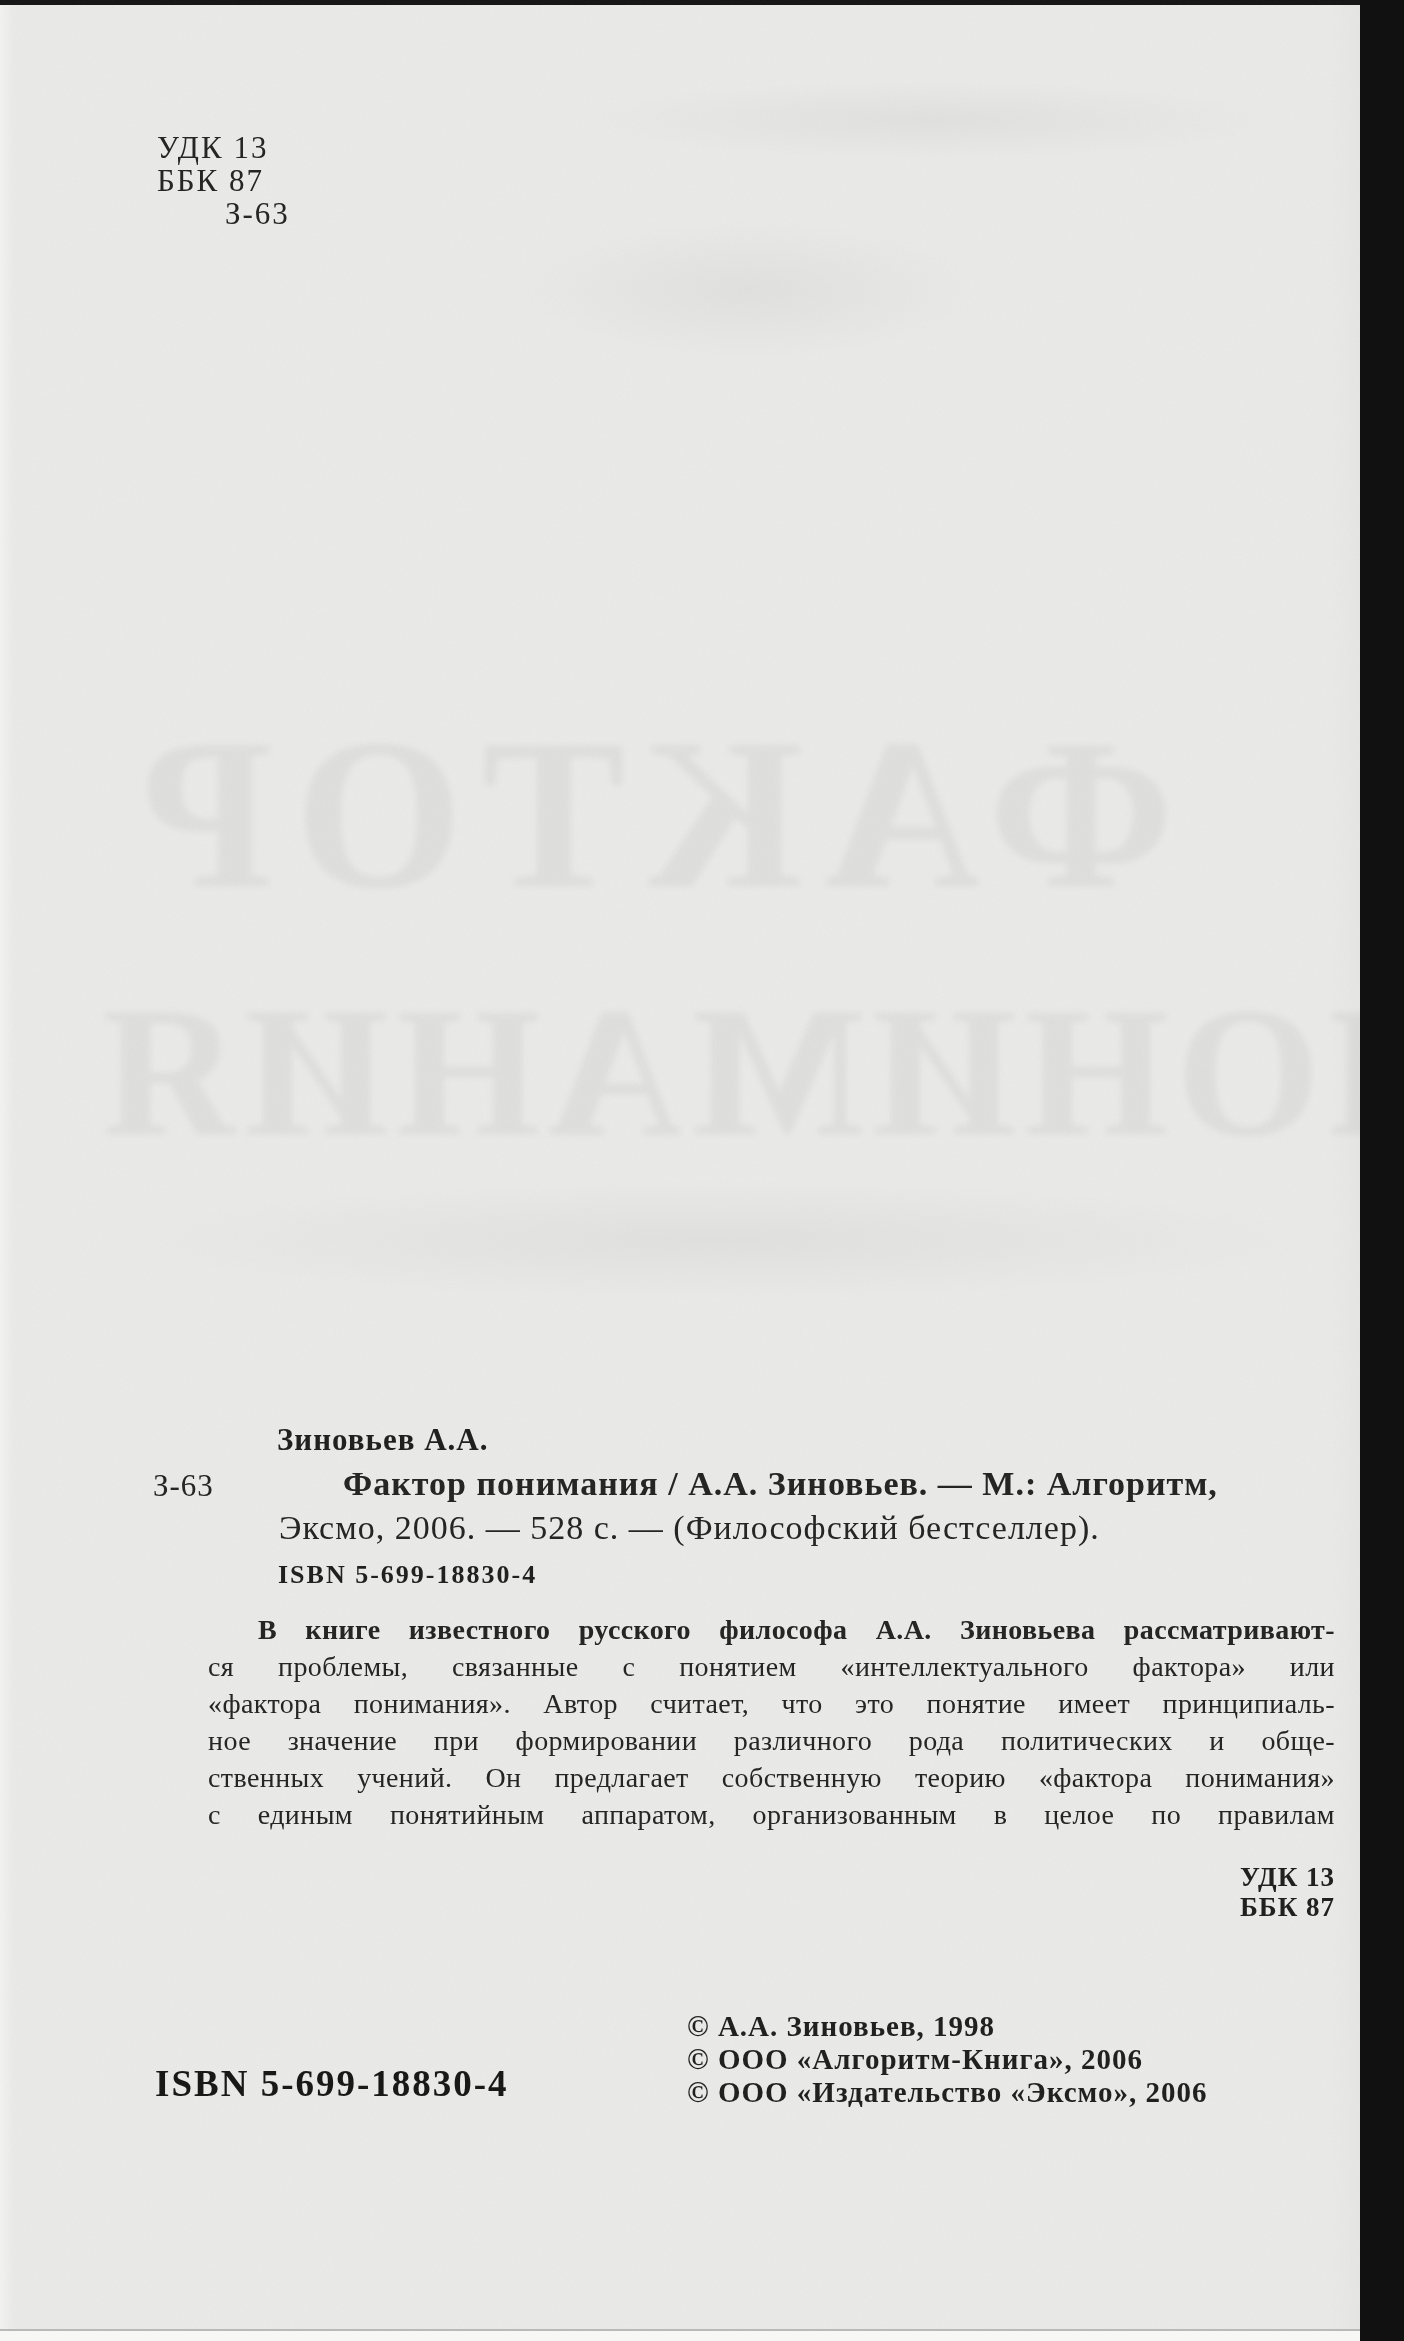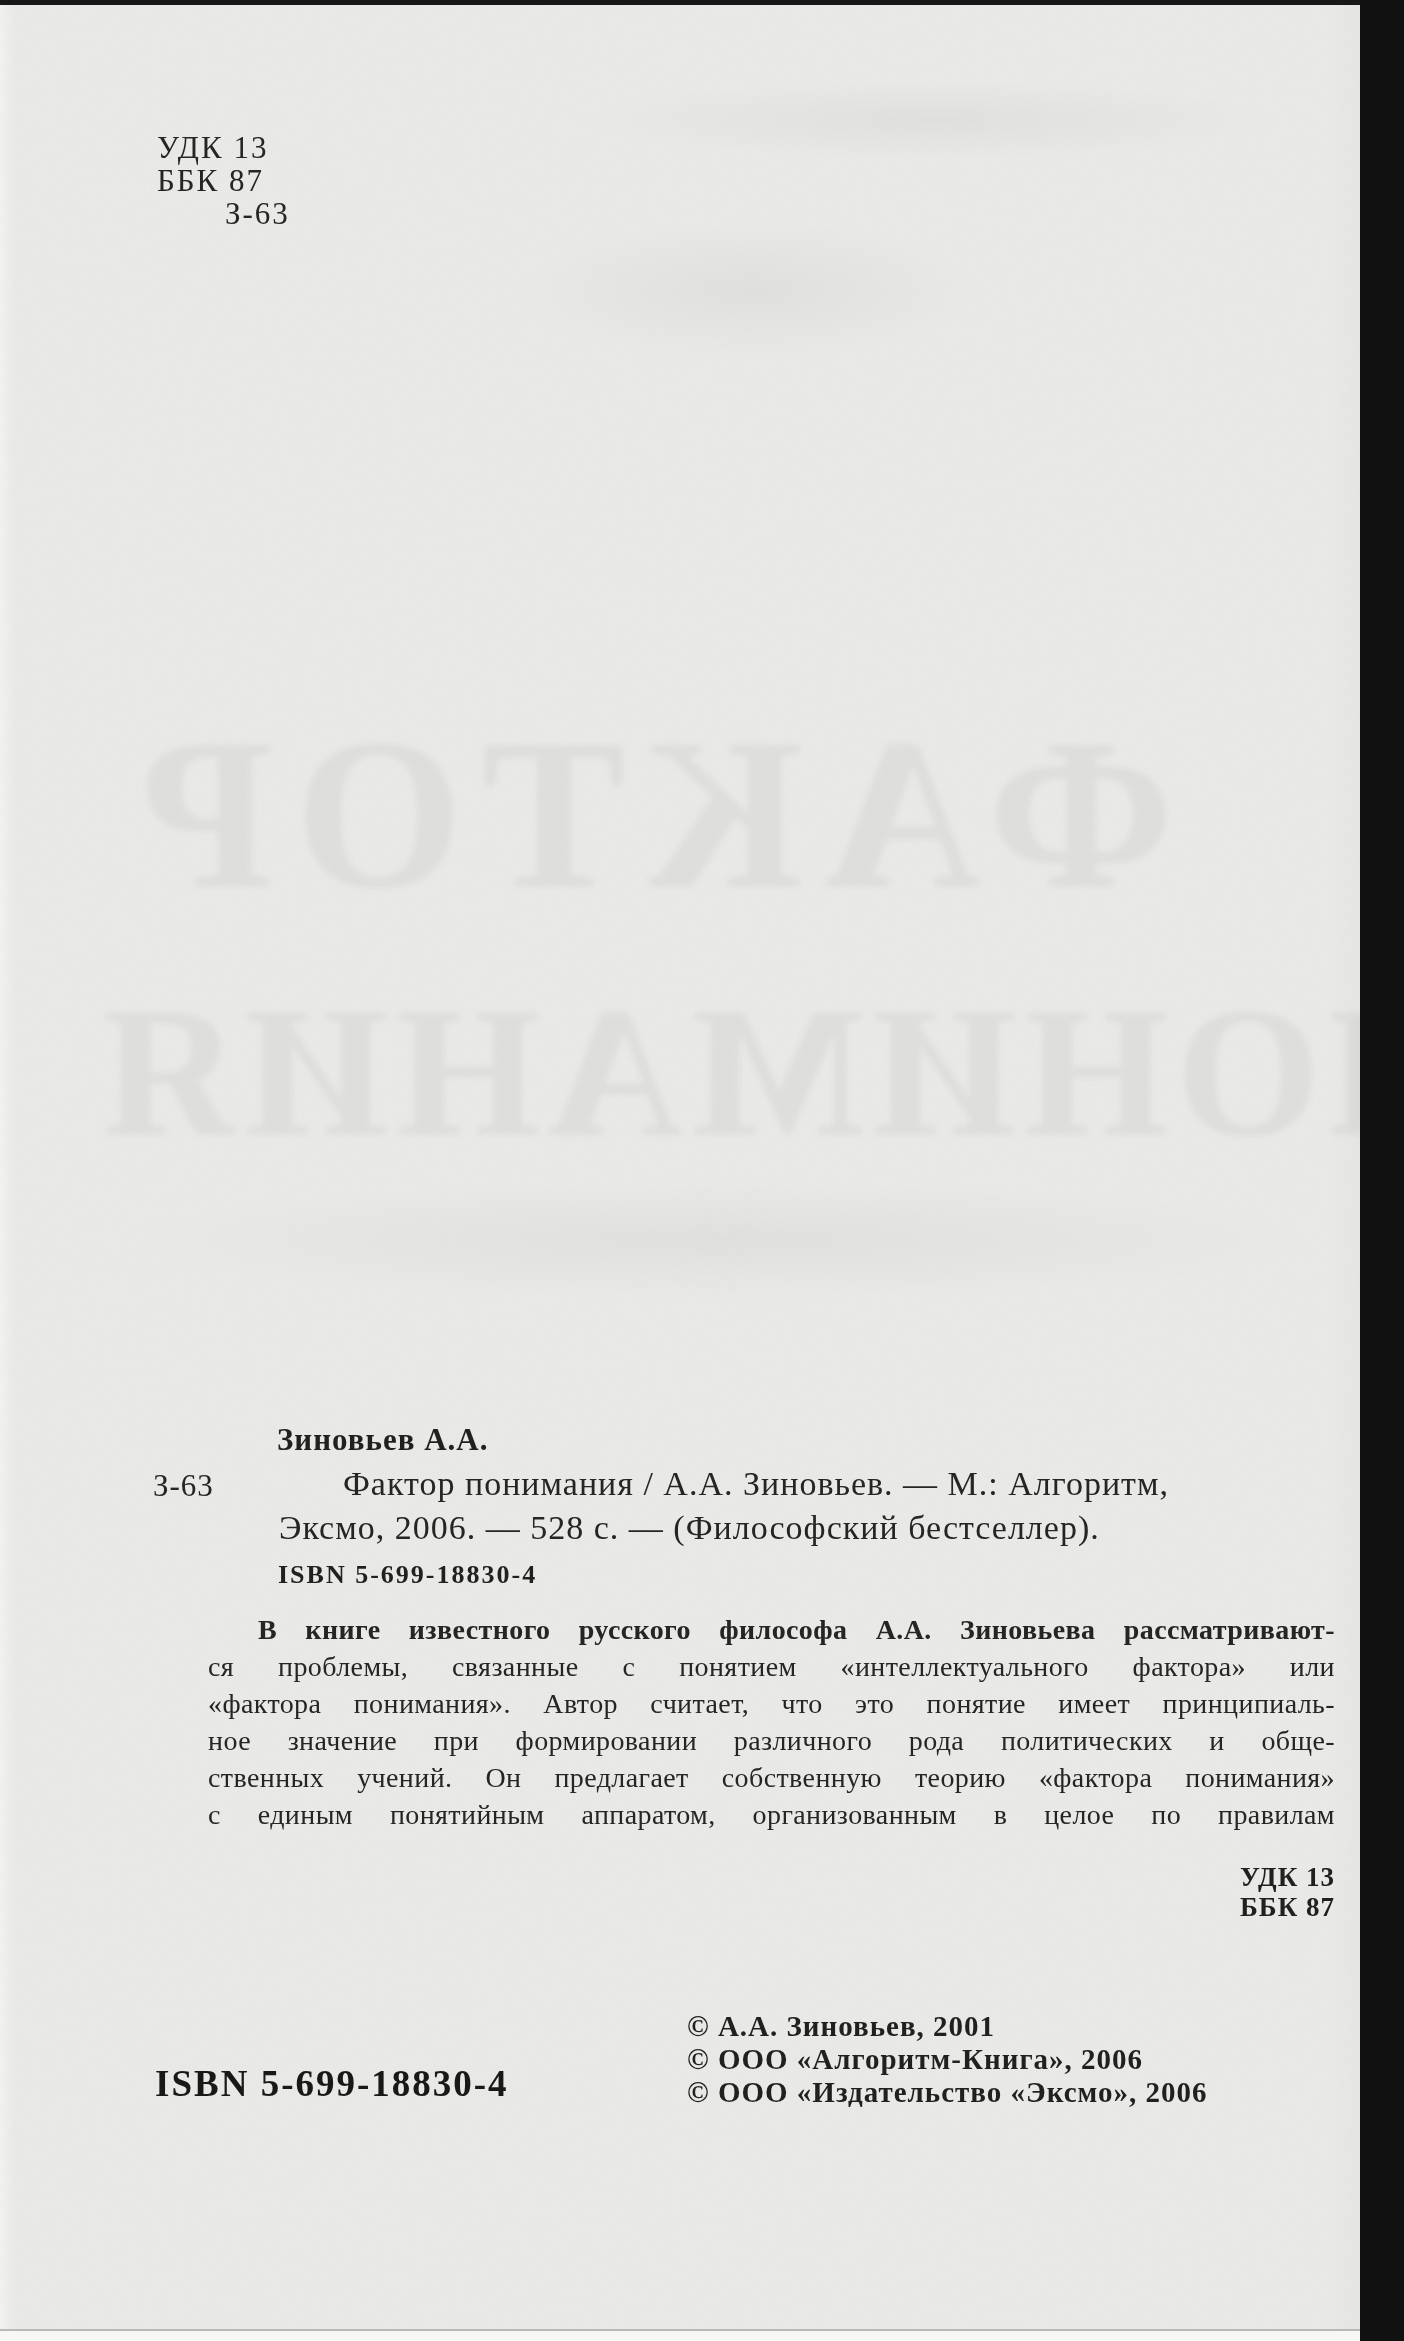"Фактор понимания / А.А. Зиновьев." div.abs { font-weight: none -> bold }
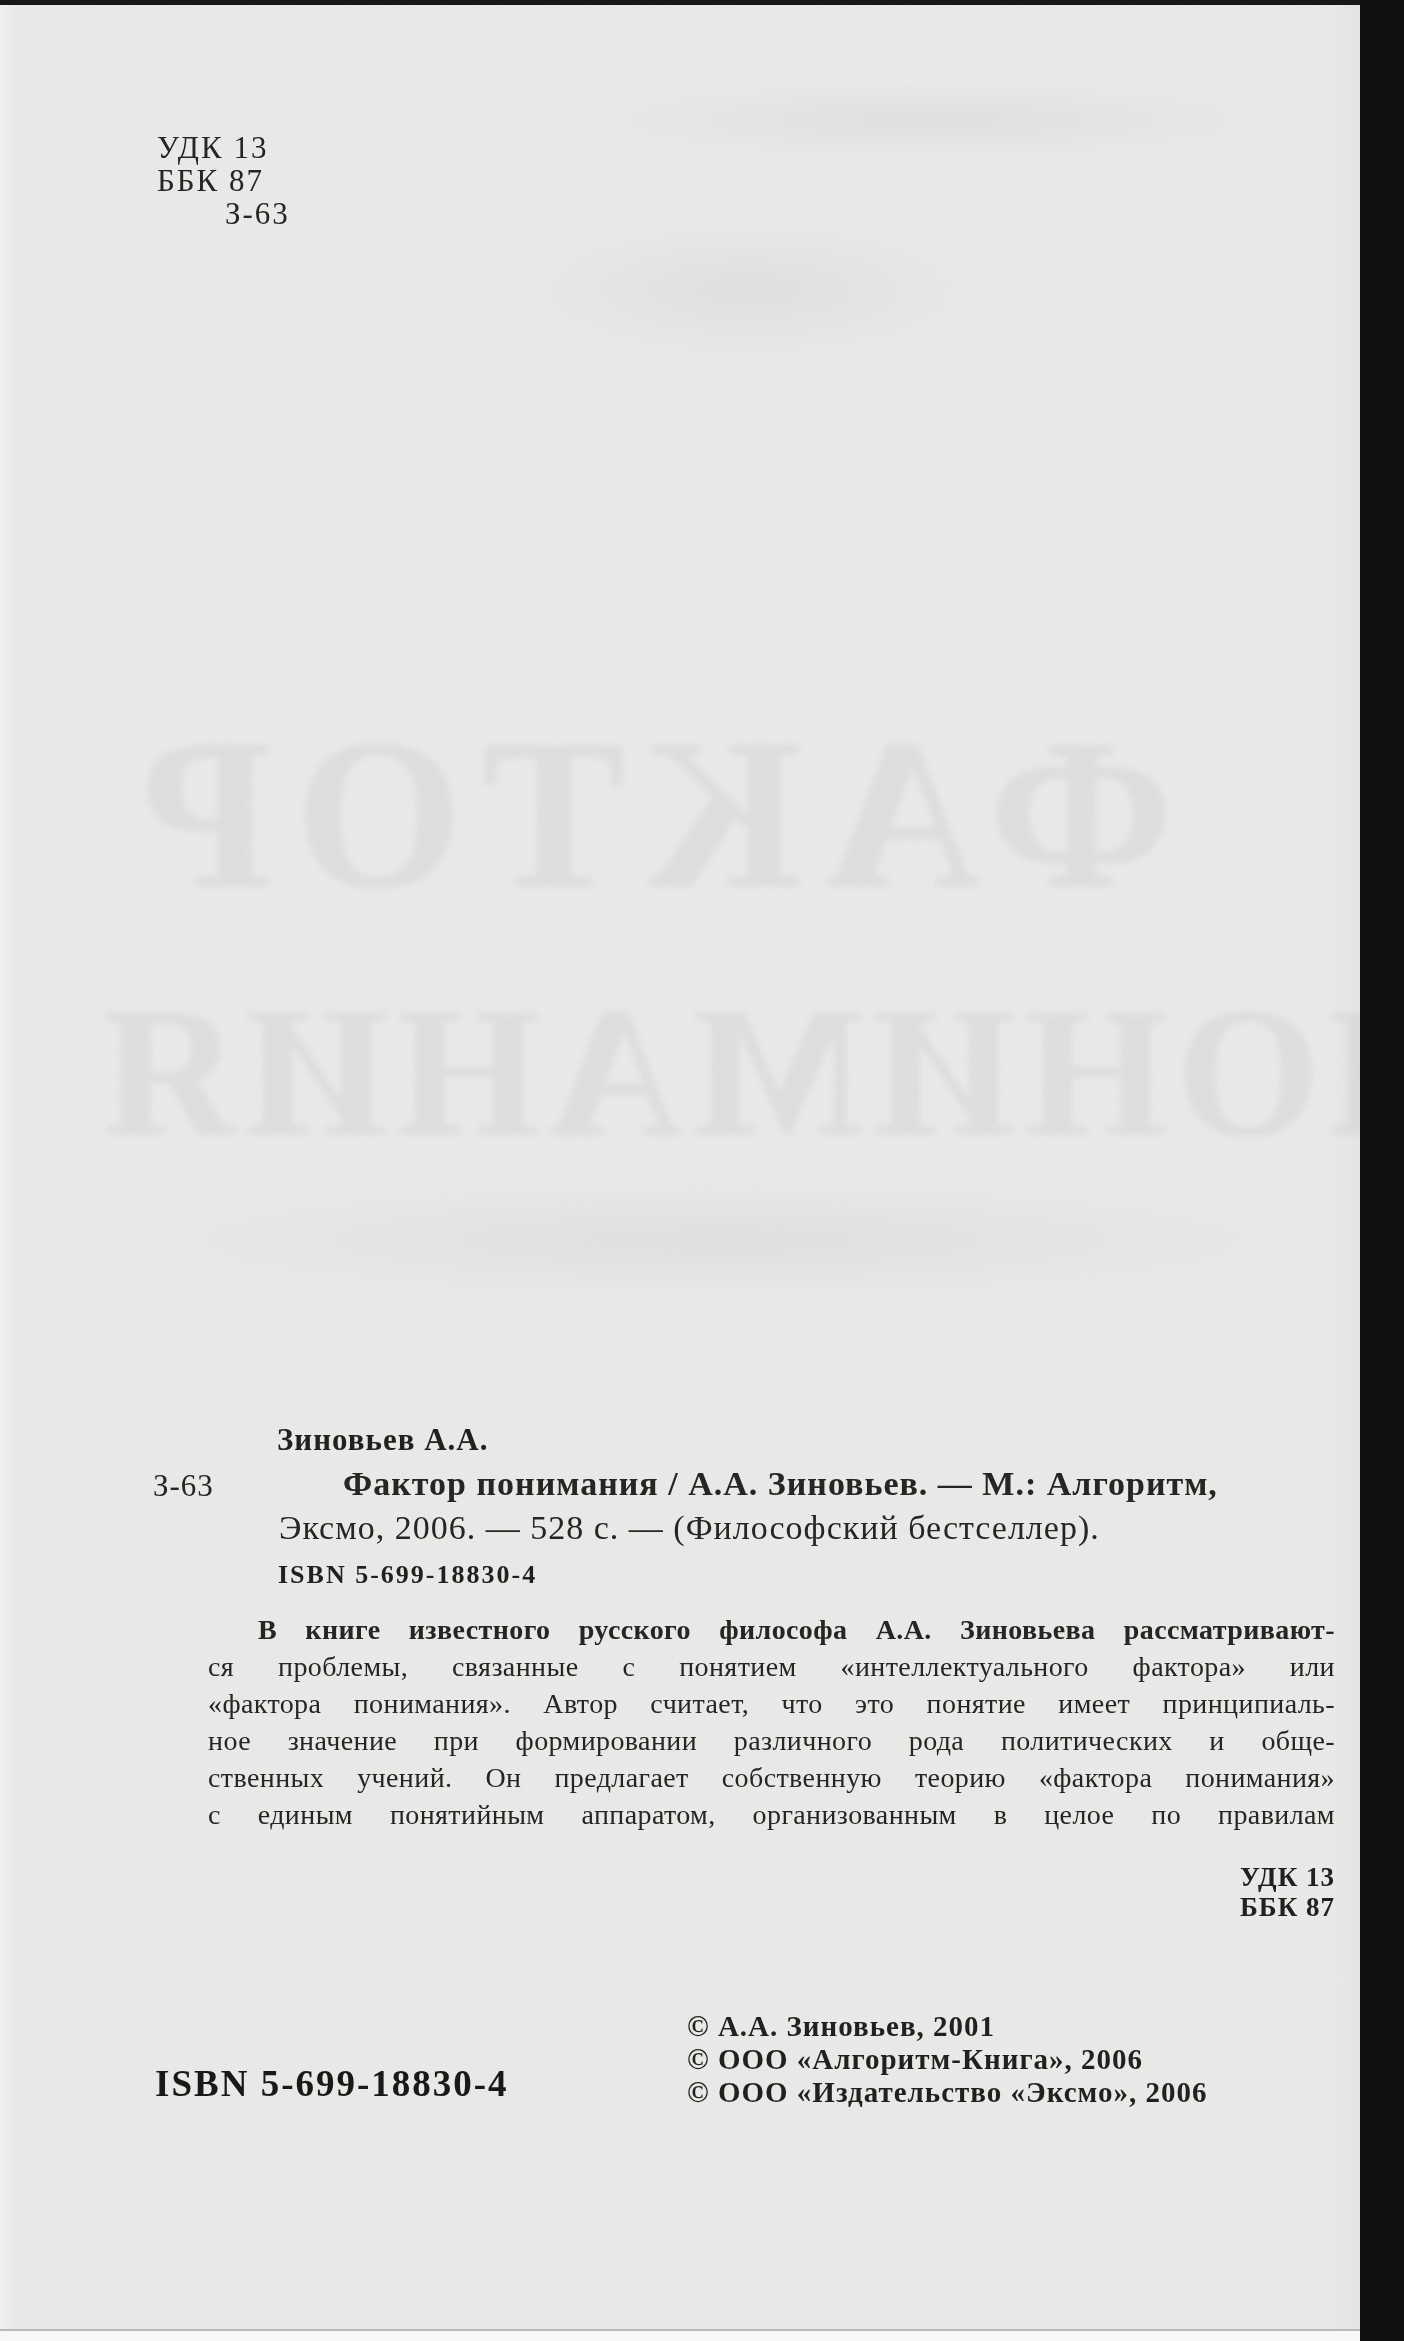"© А.А. Зиновьев, 2001" div { text: 2001 -> 1998 }
